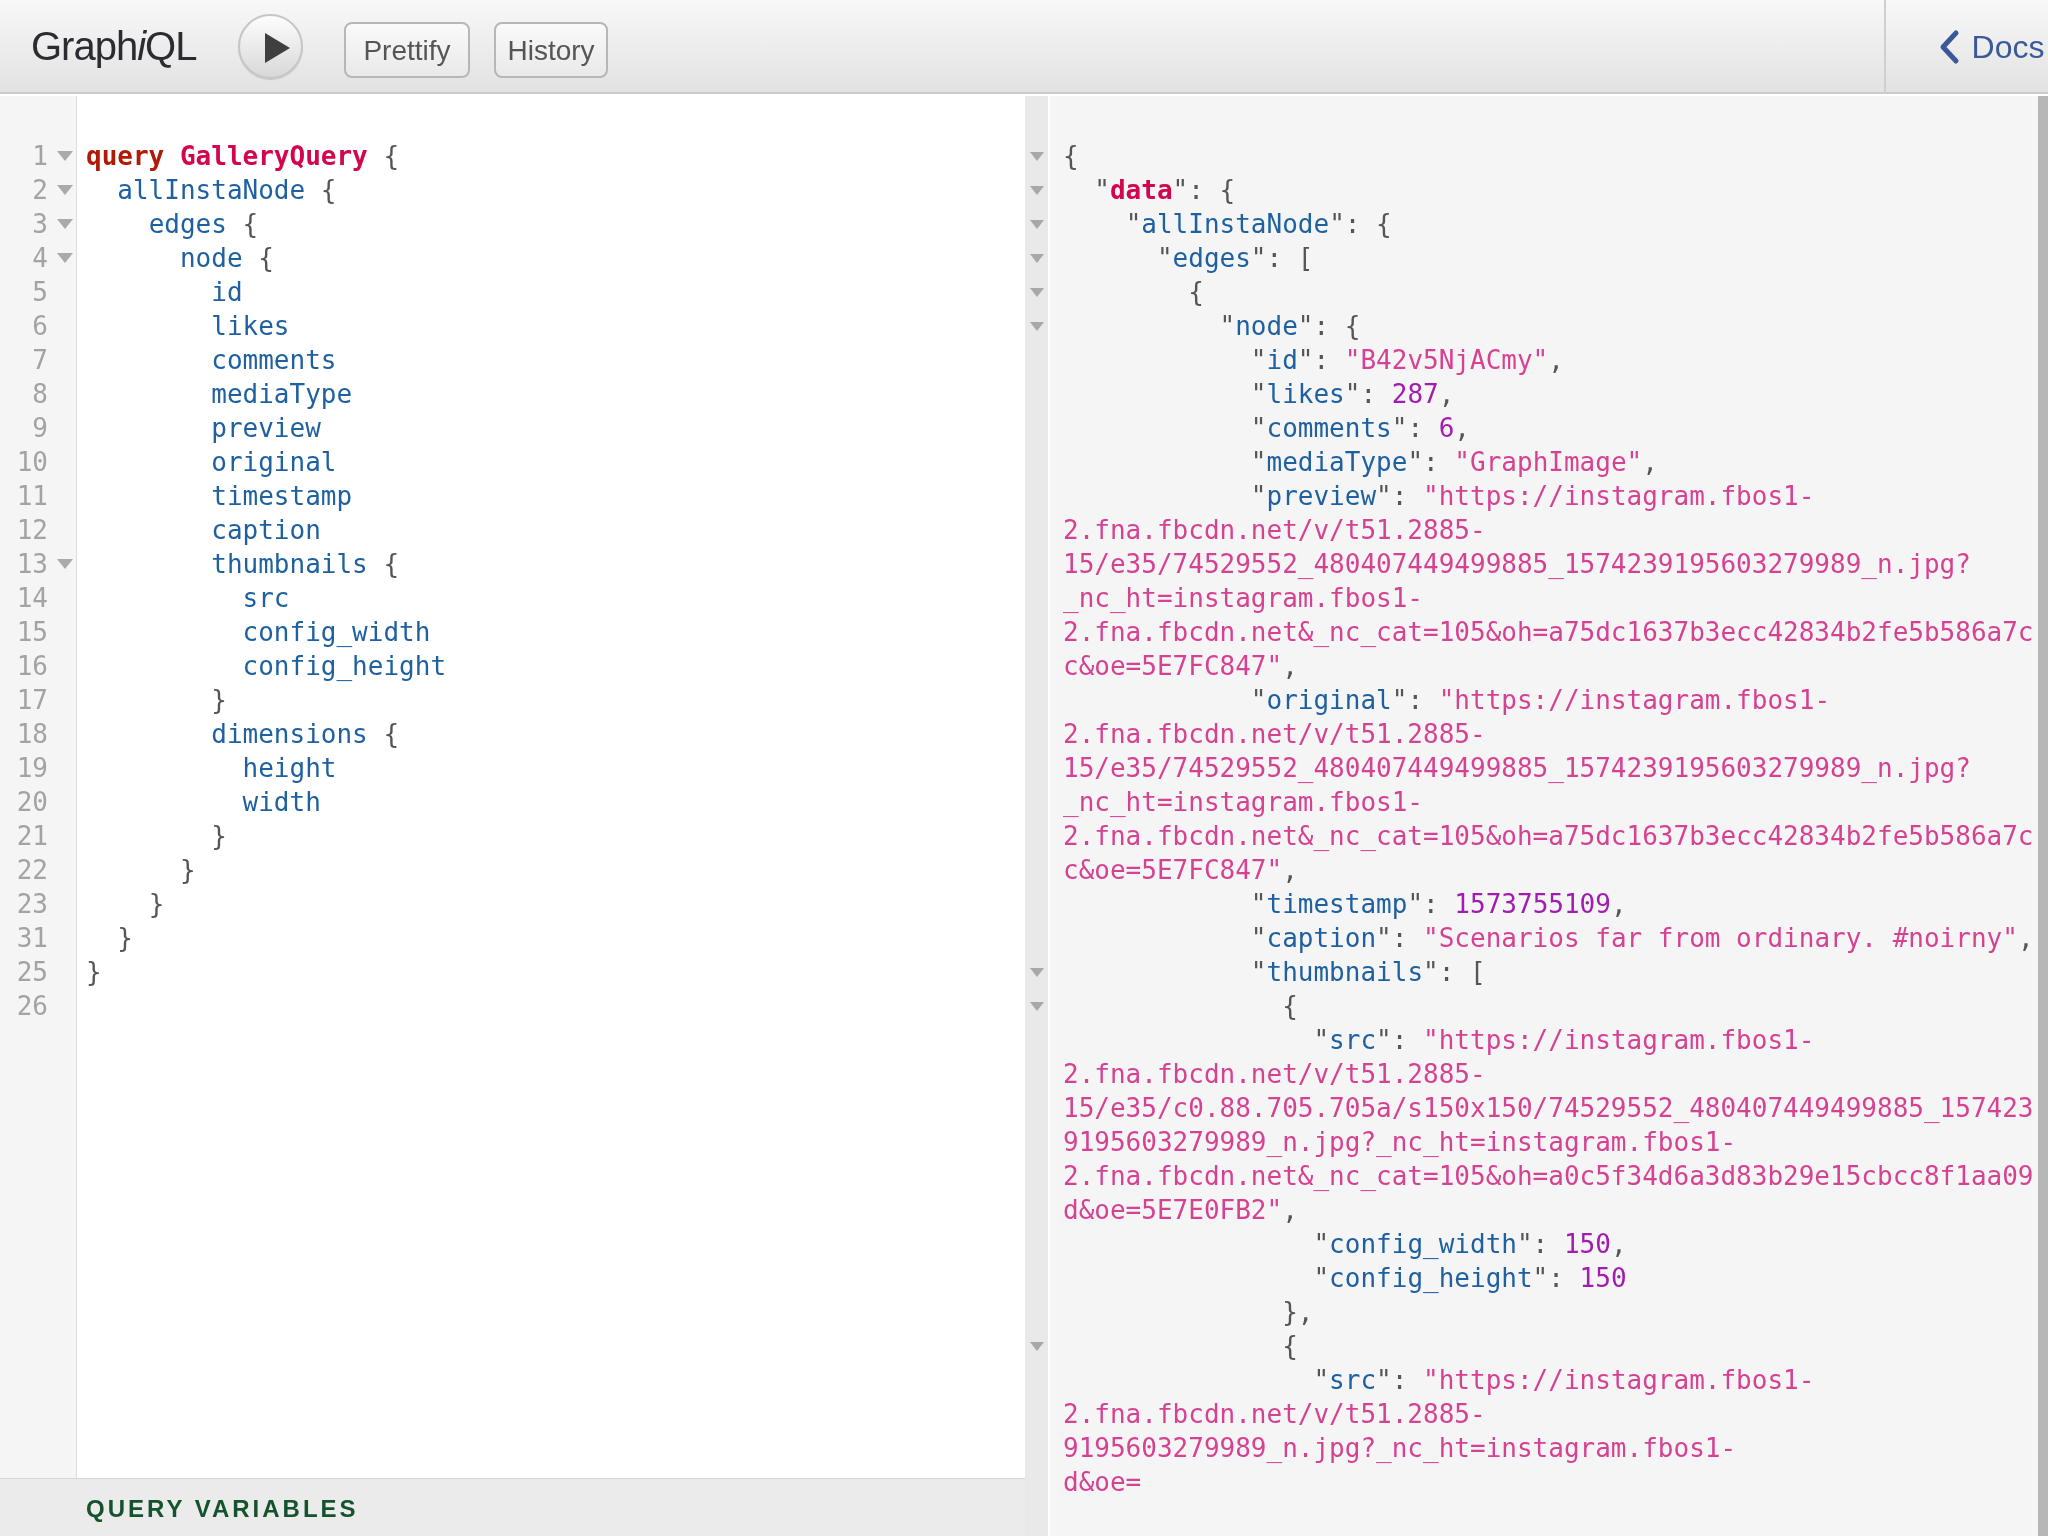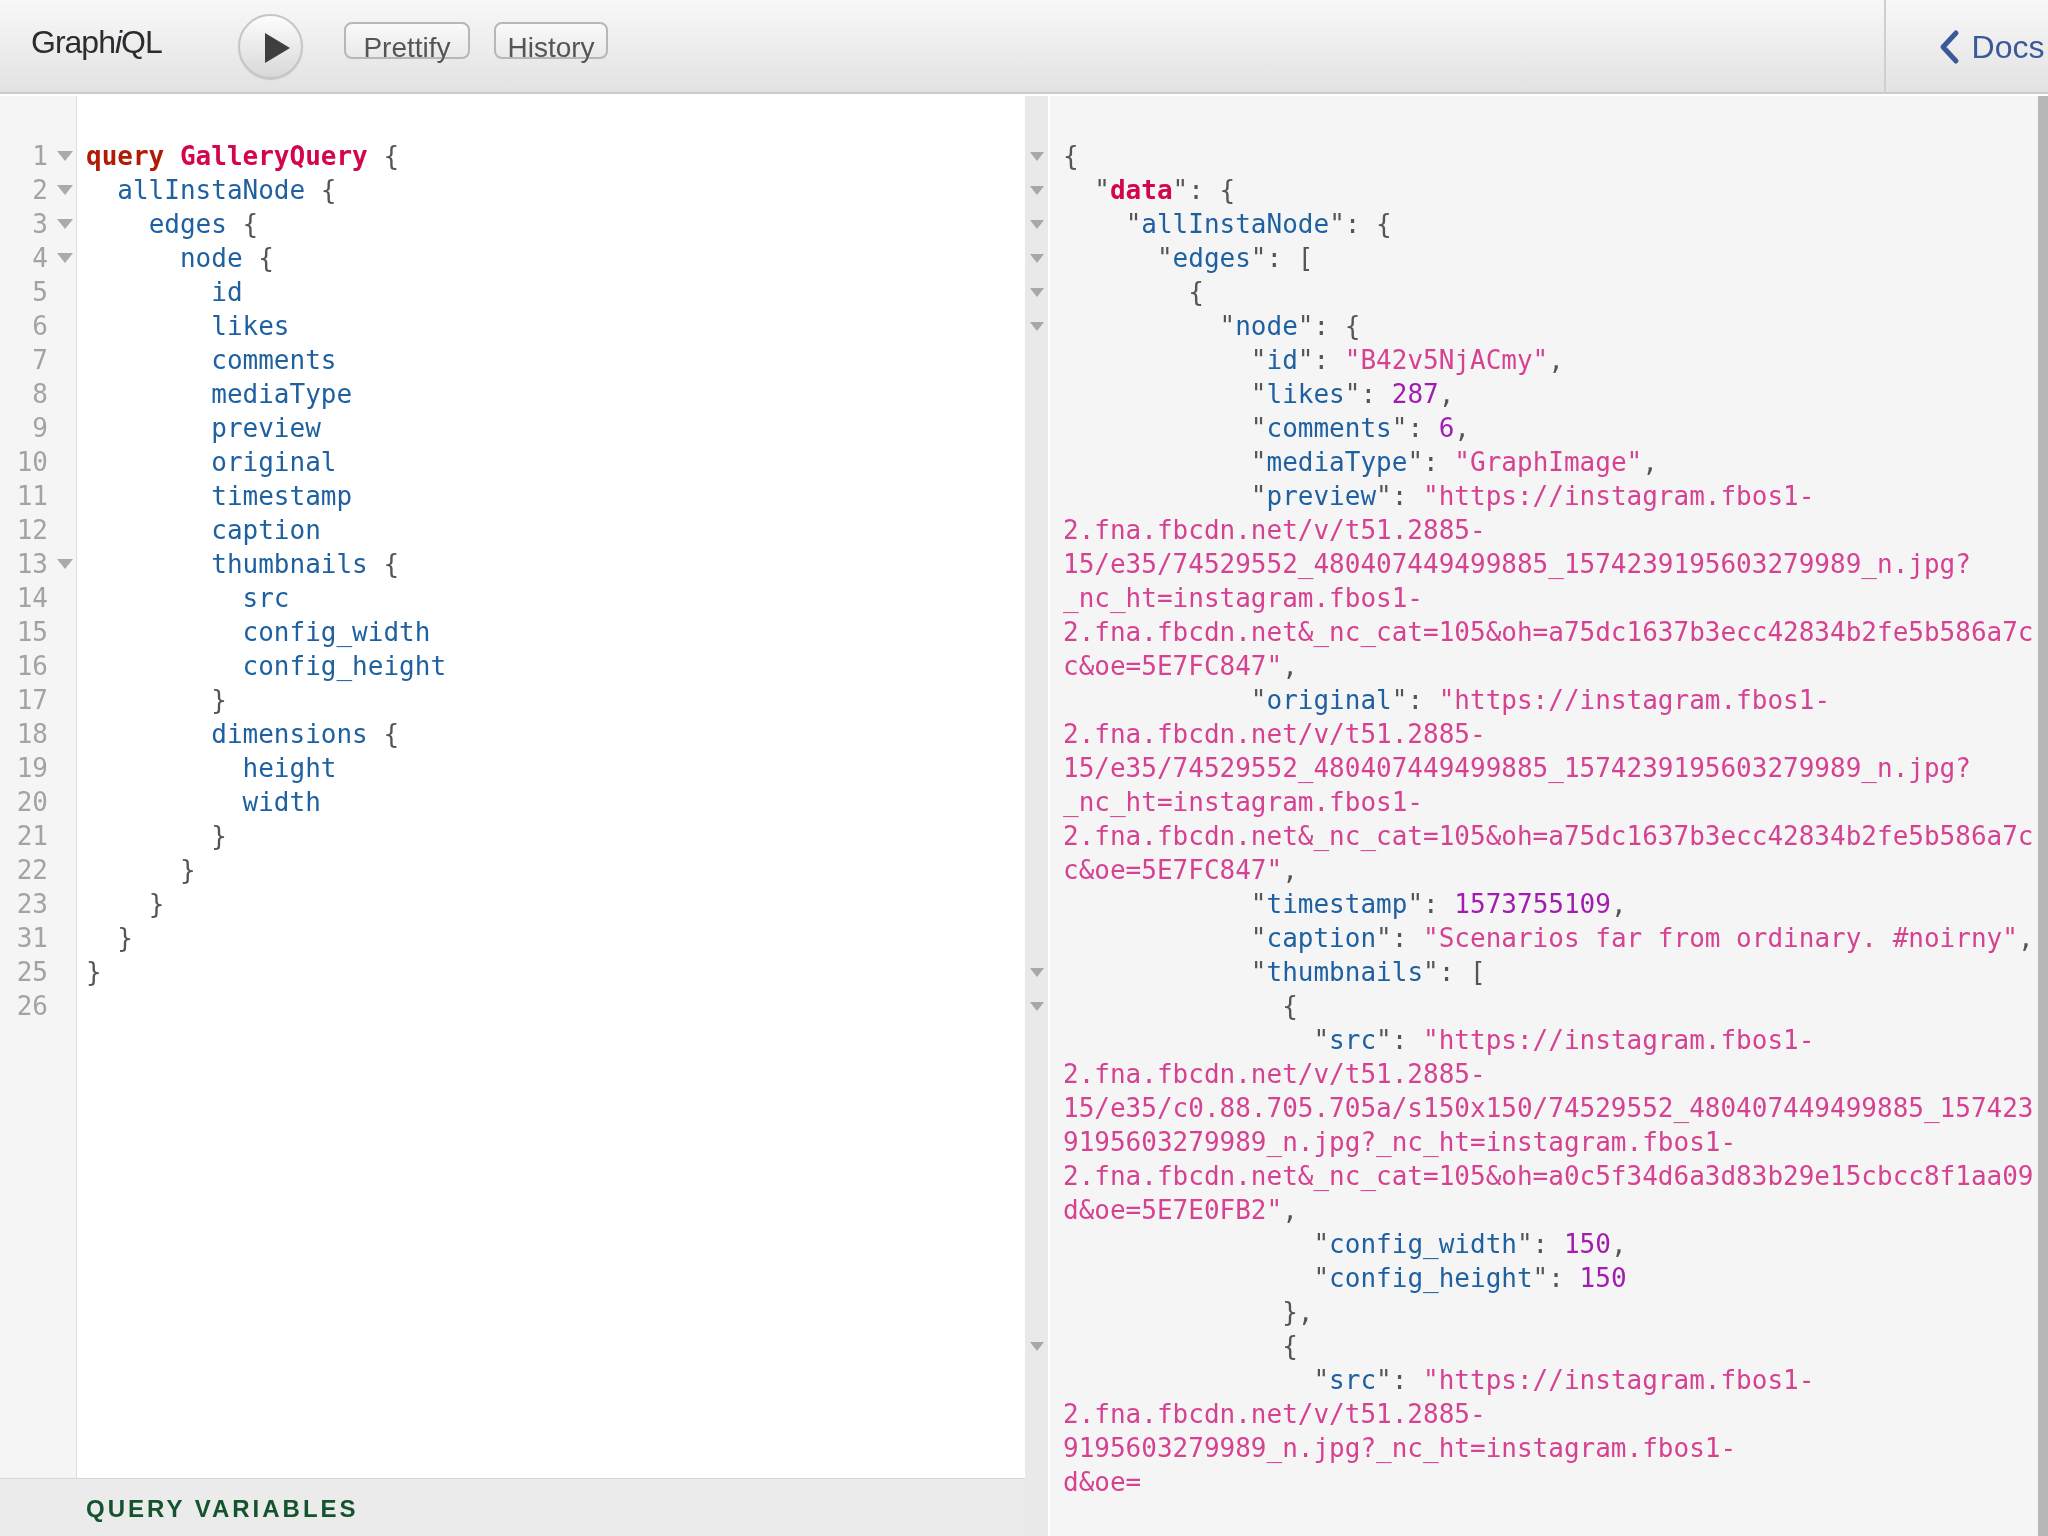"GraphiQL" #logo { font-size: 32px -> 40px }
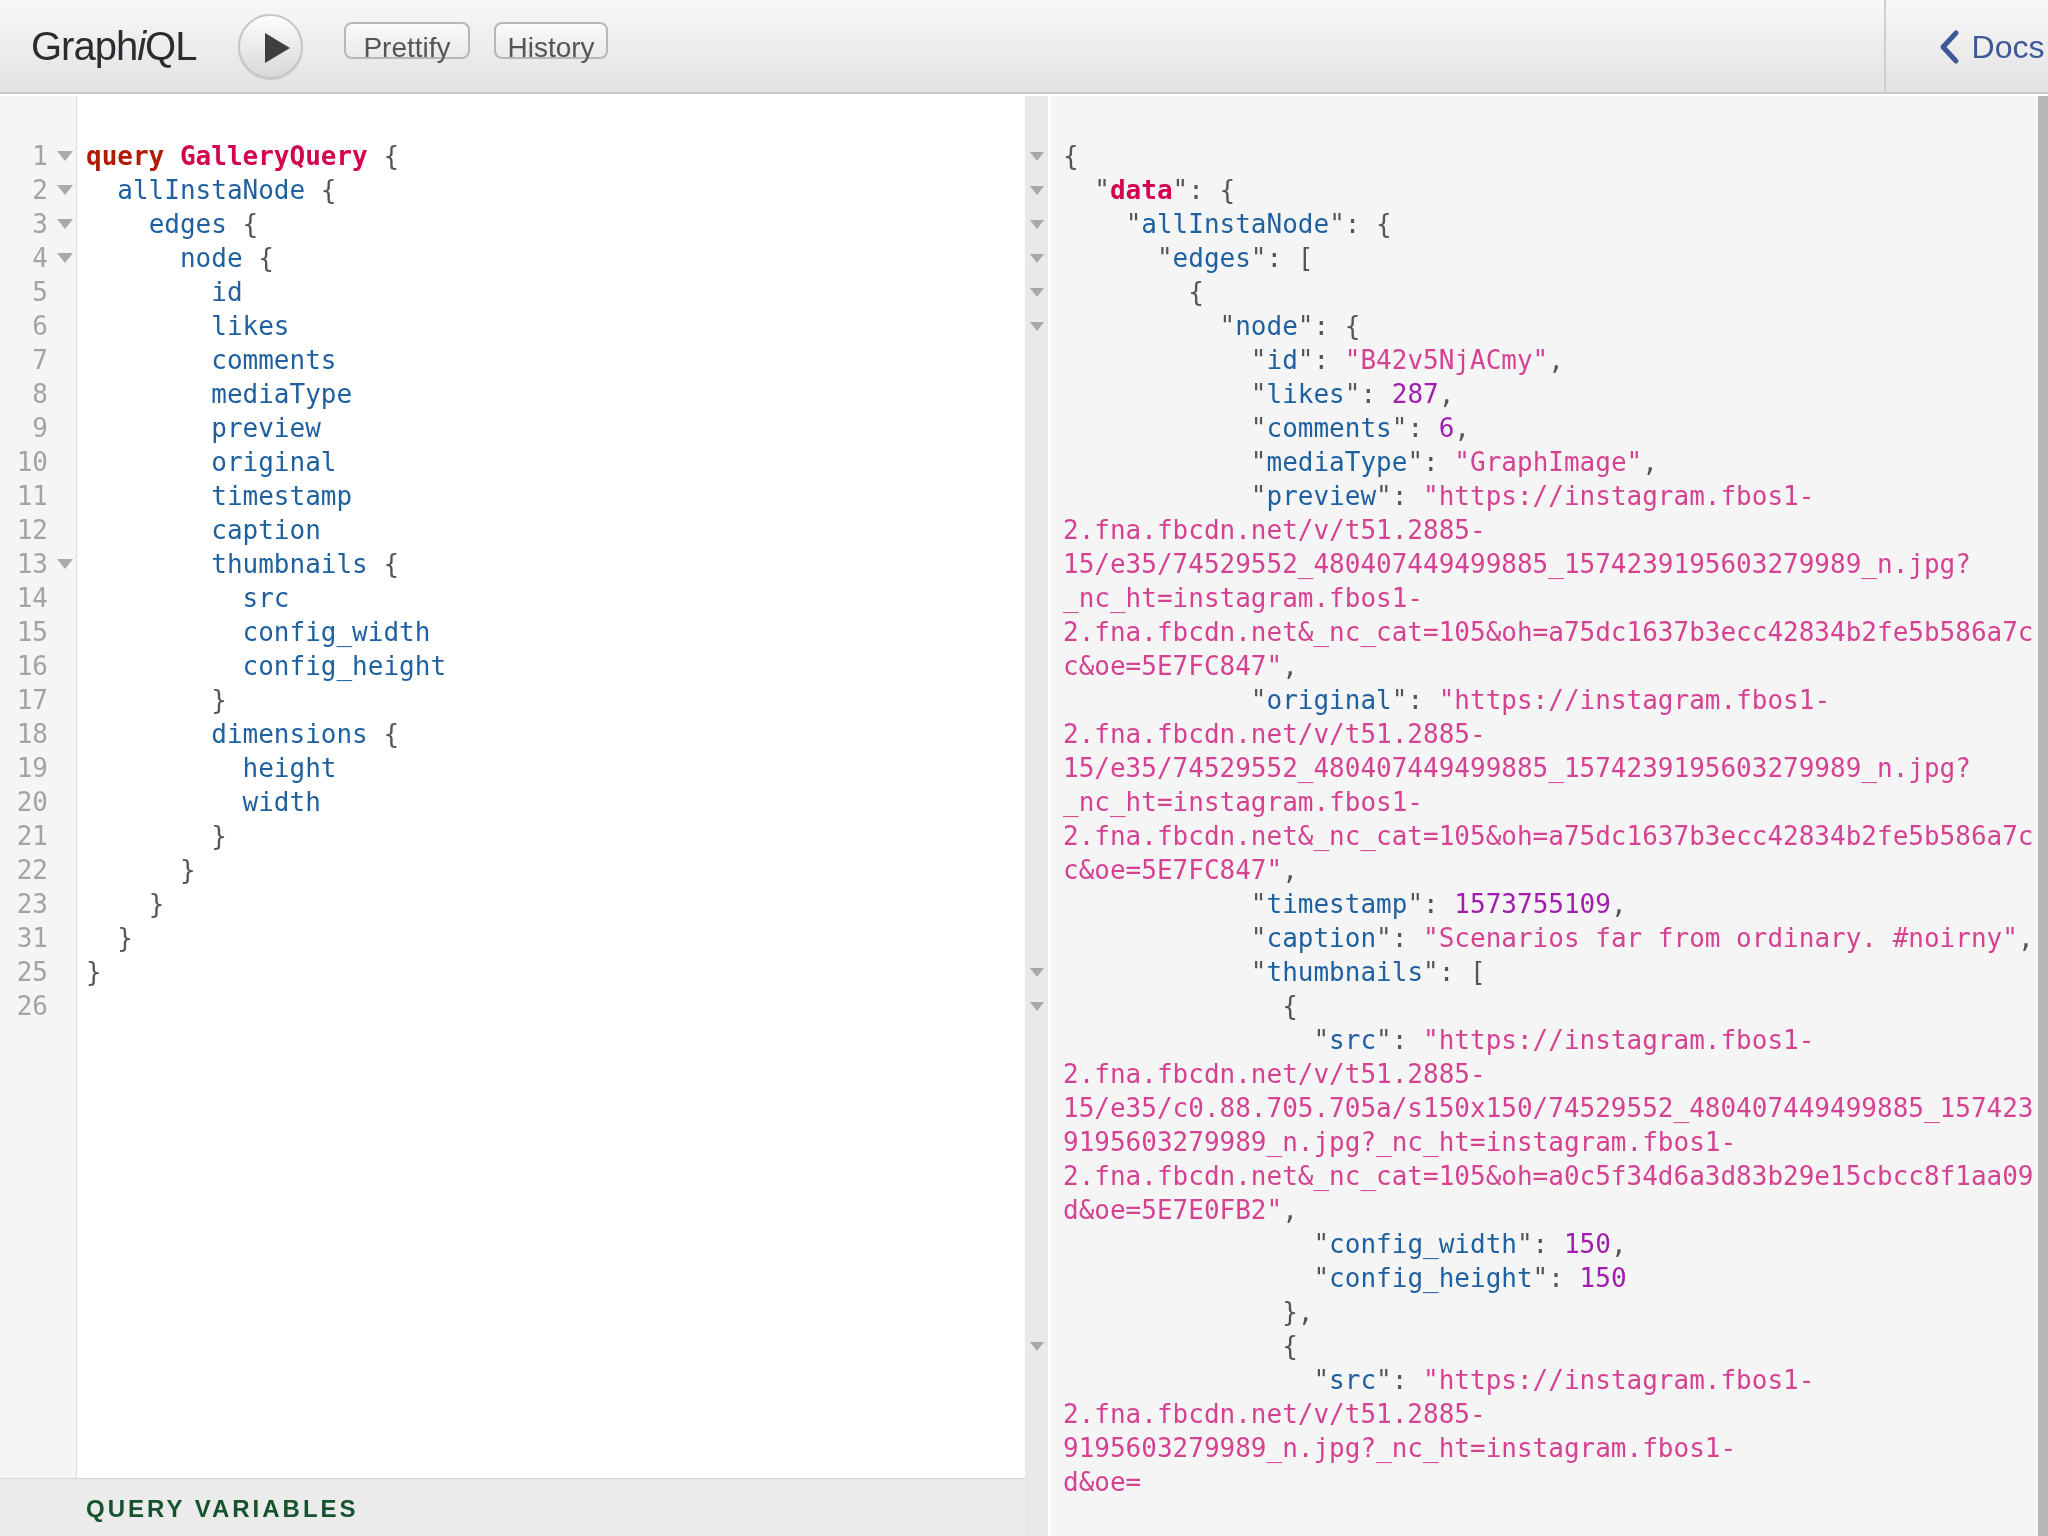"Prettify" .tool-btn { height: 37px -> 56px }
